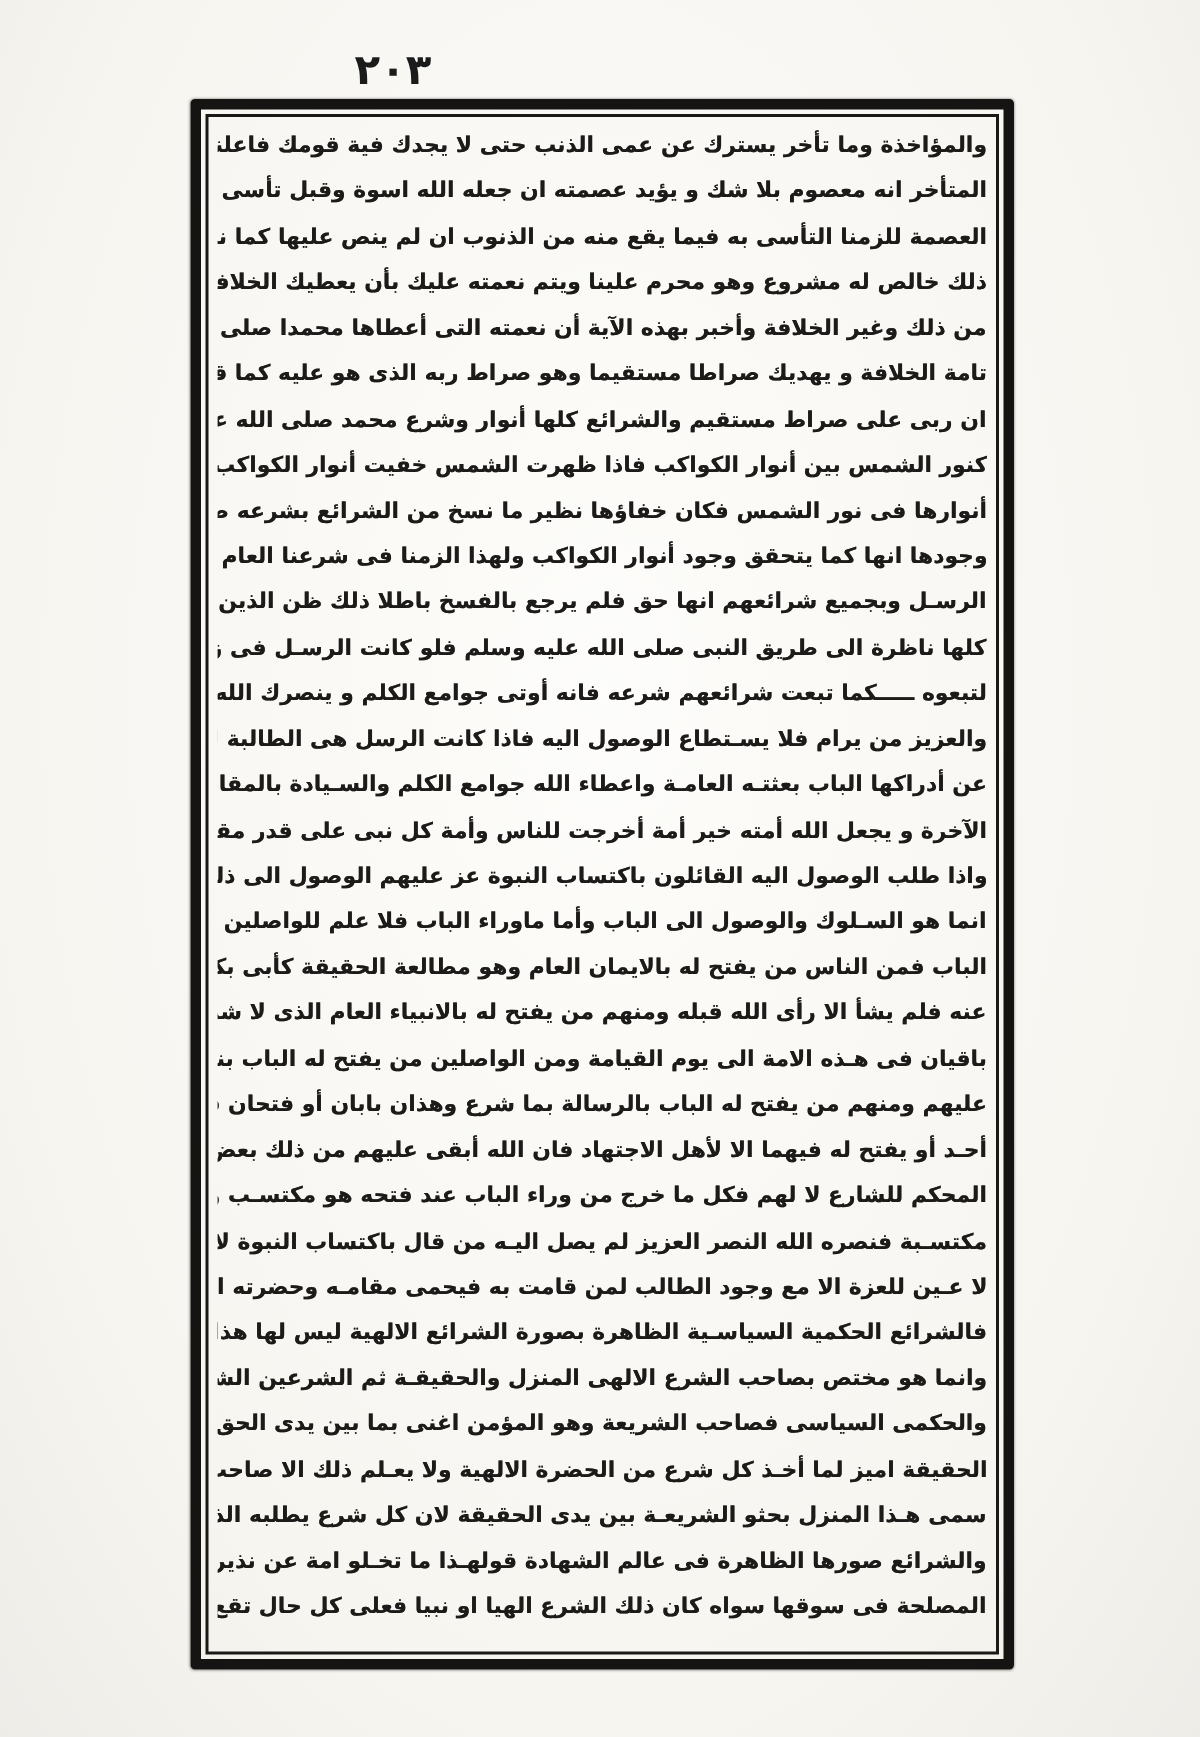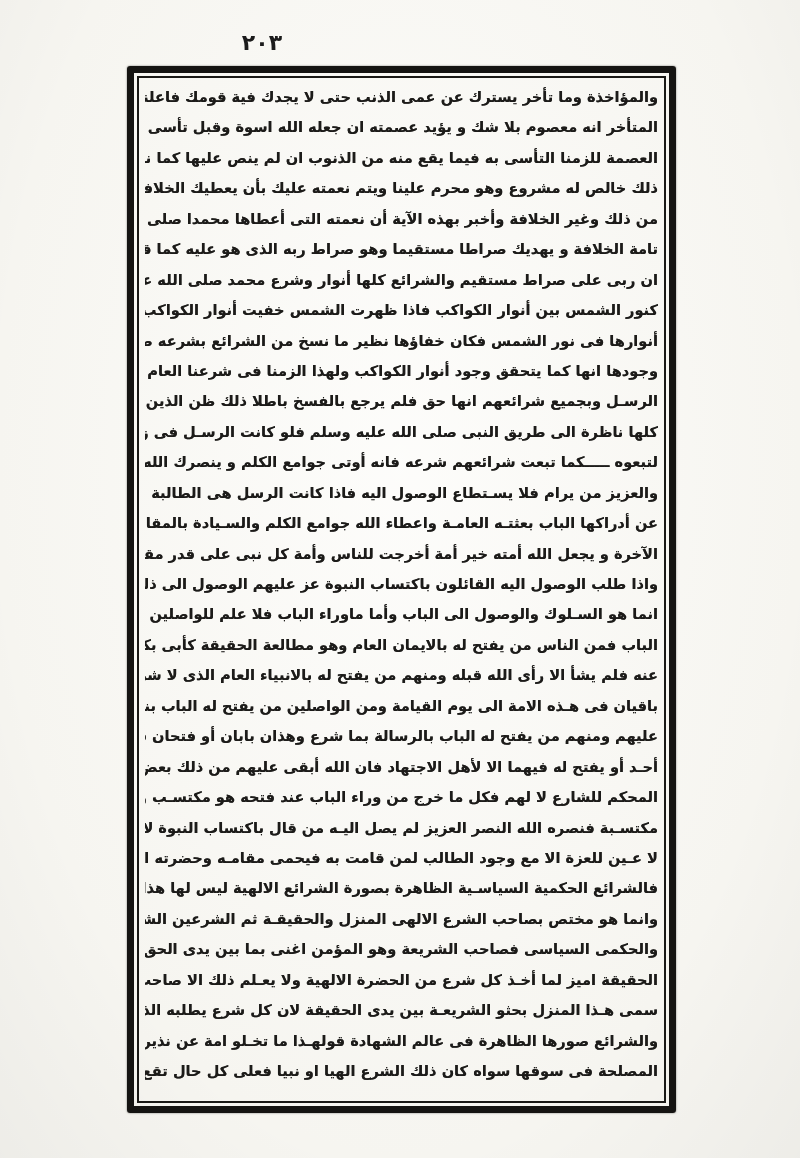"٢٠٣" .folio-number { font-size: 22px -> 28px }
